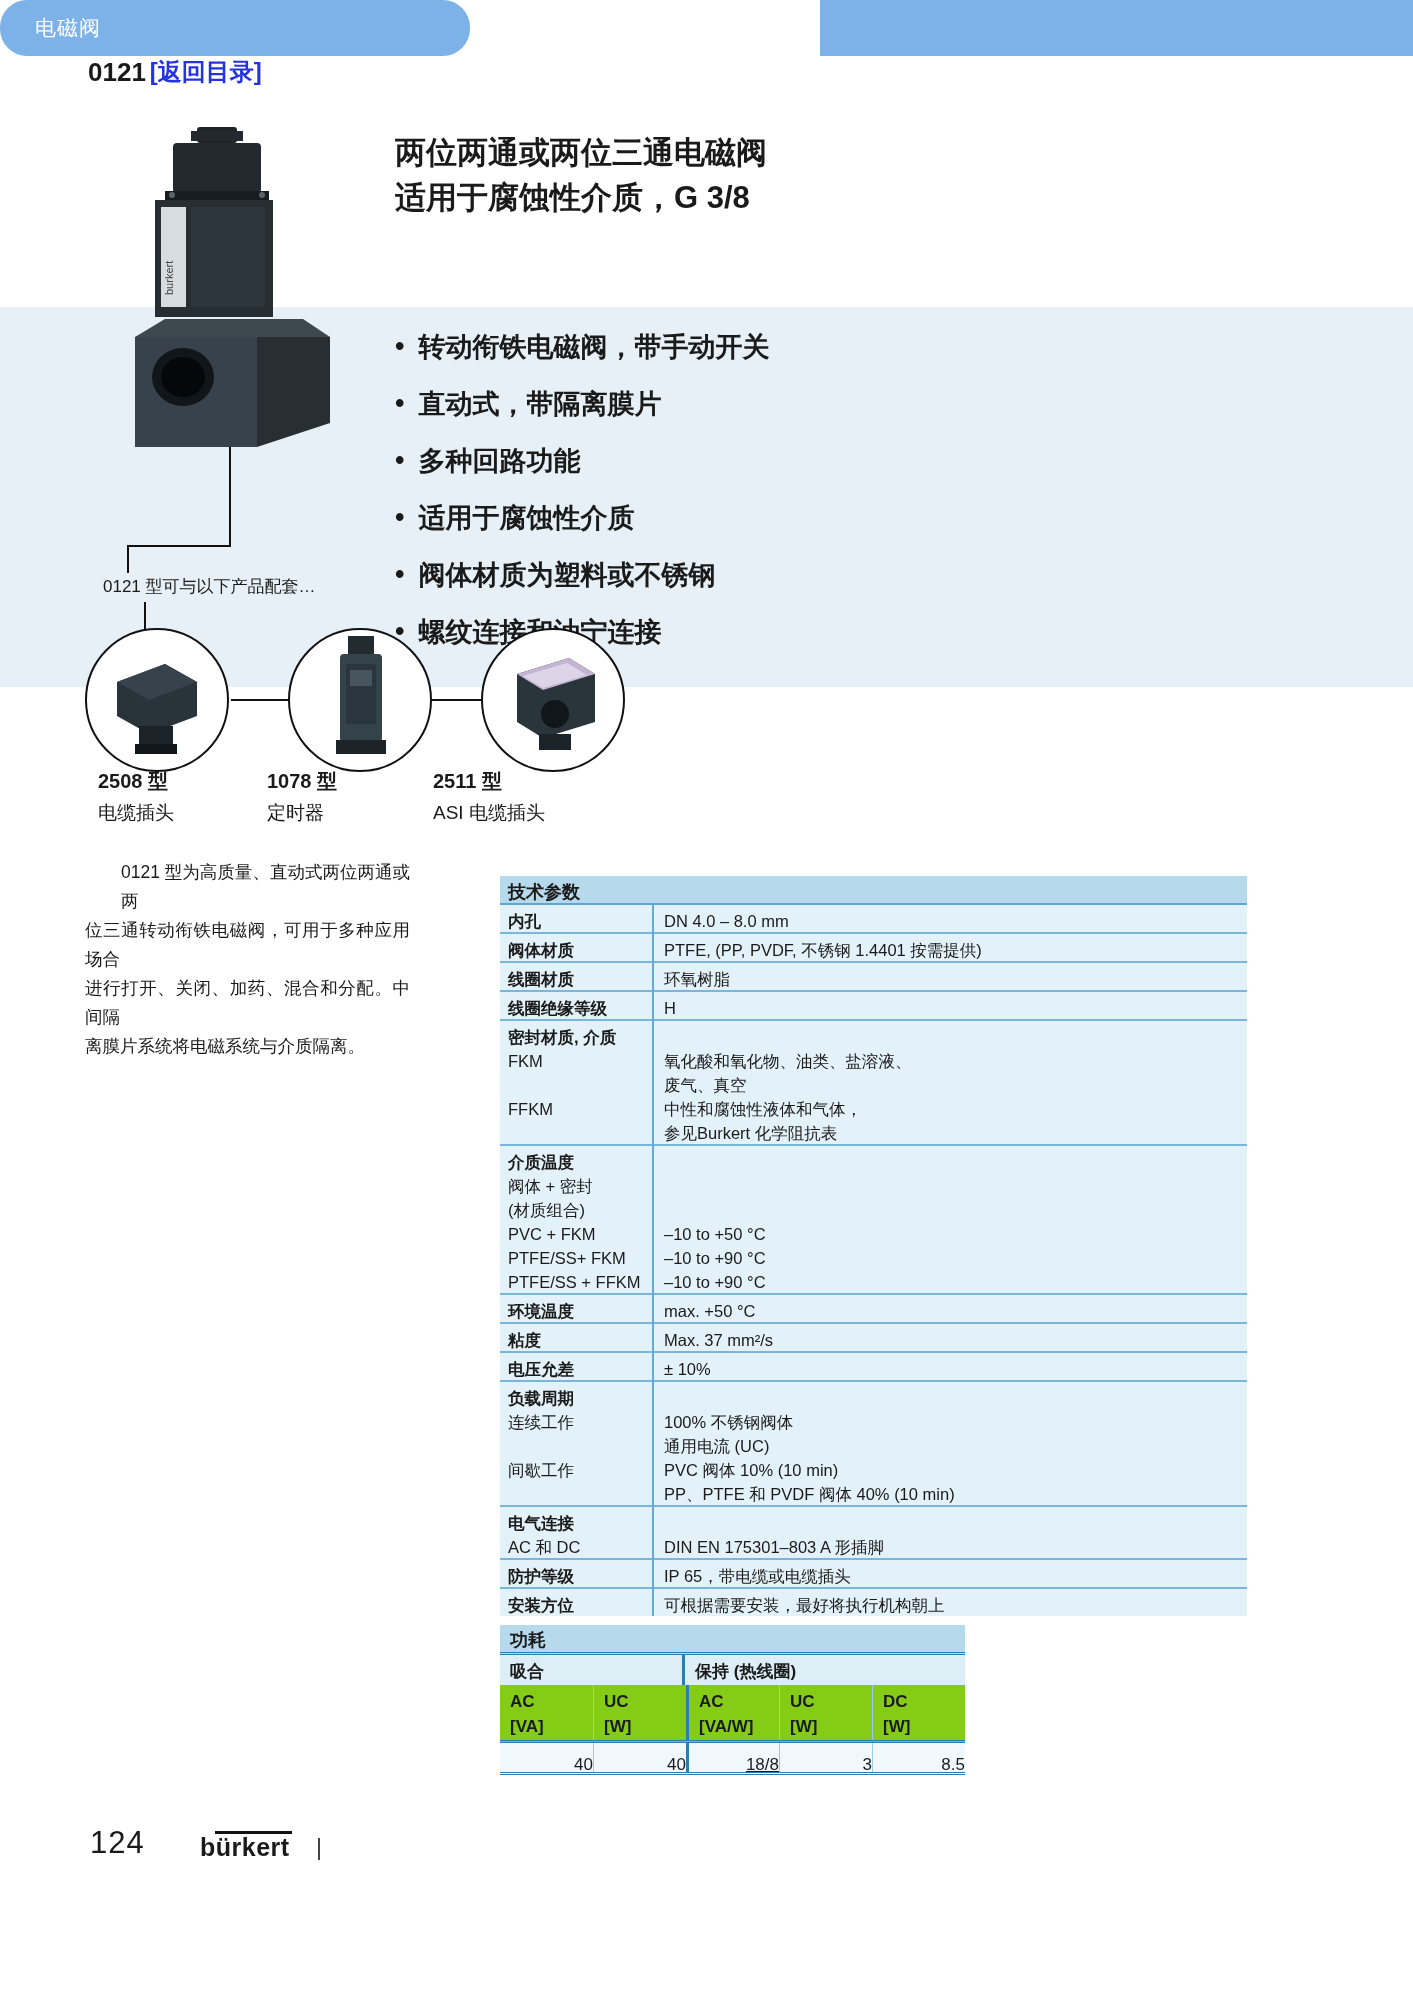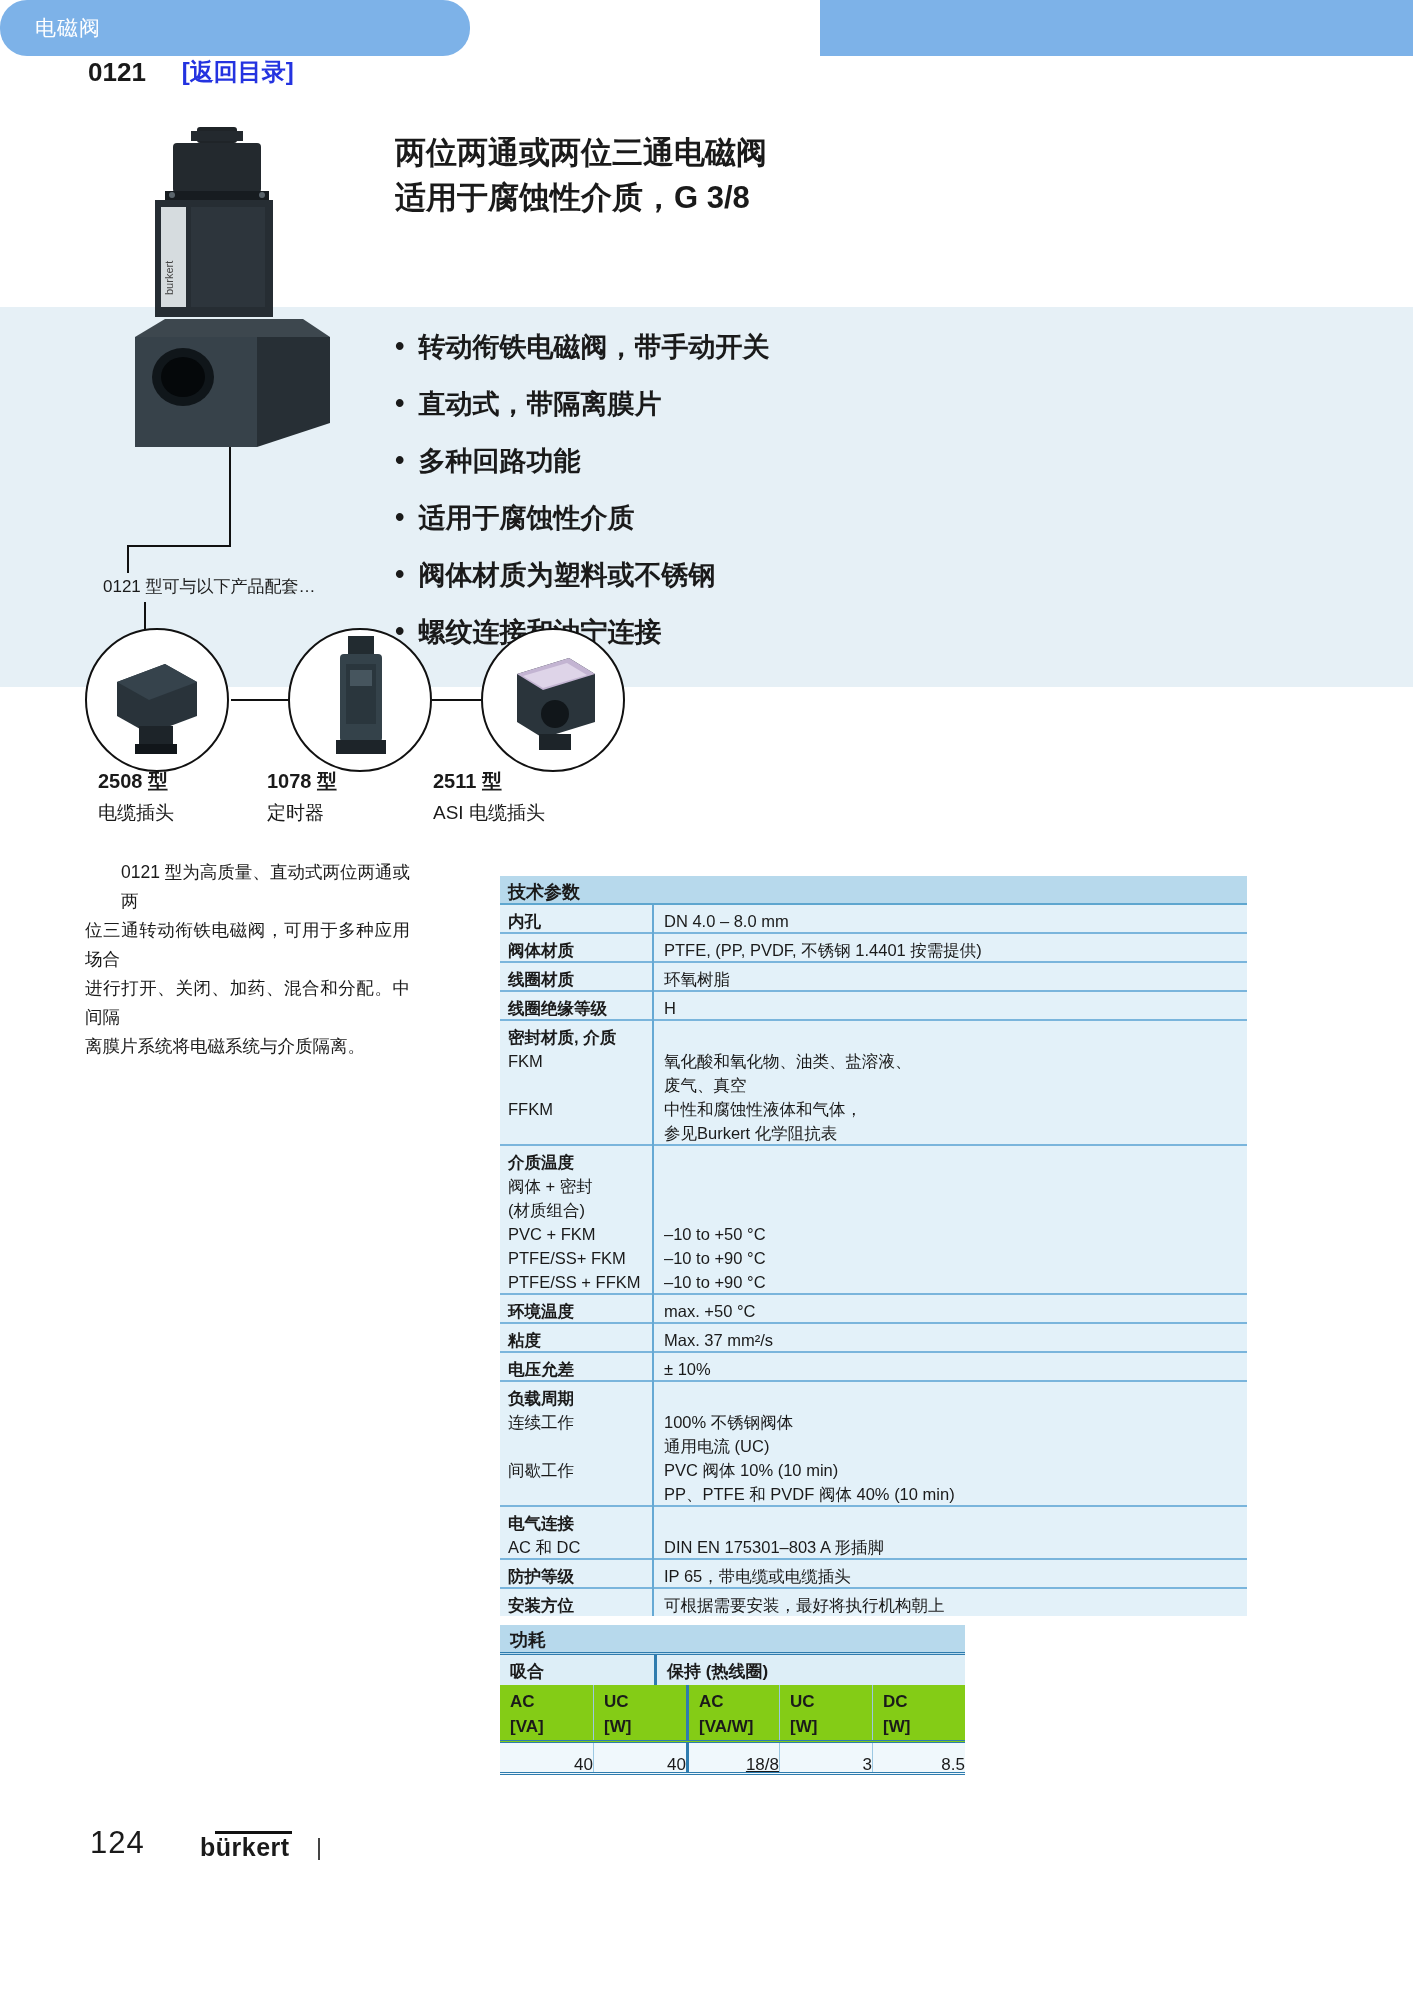"0121" .code-row { gap: 36px -> 4px }
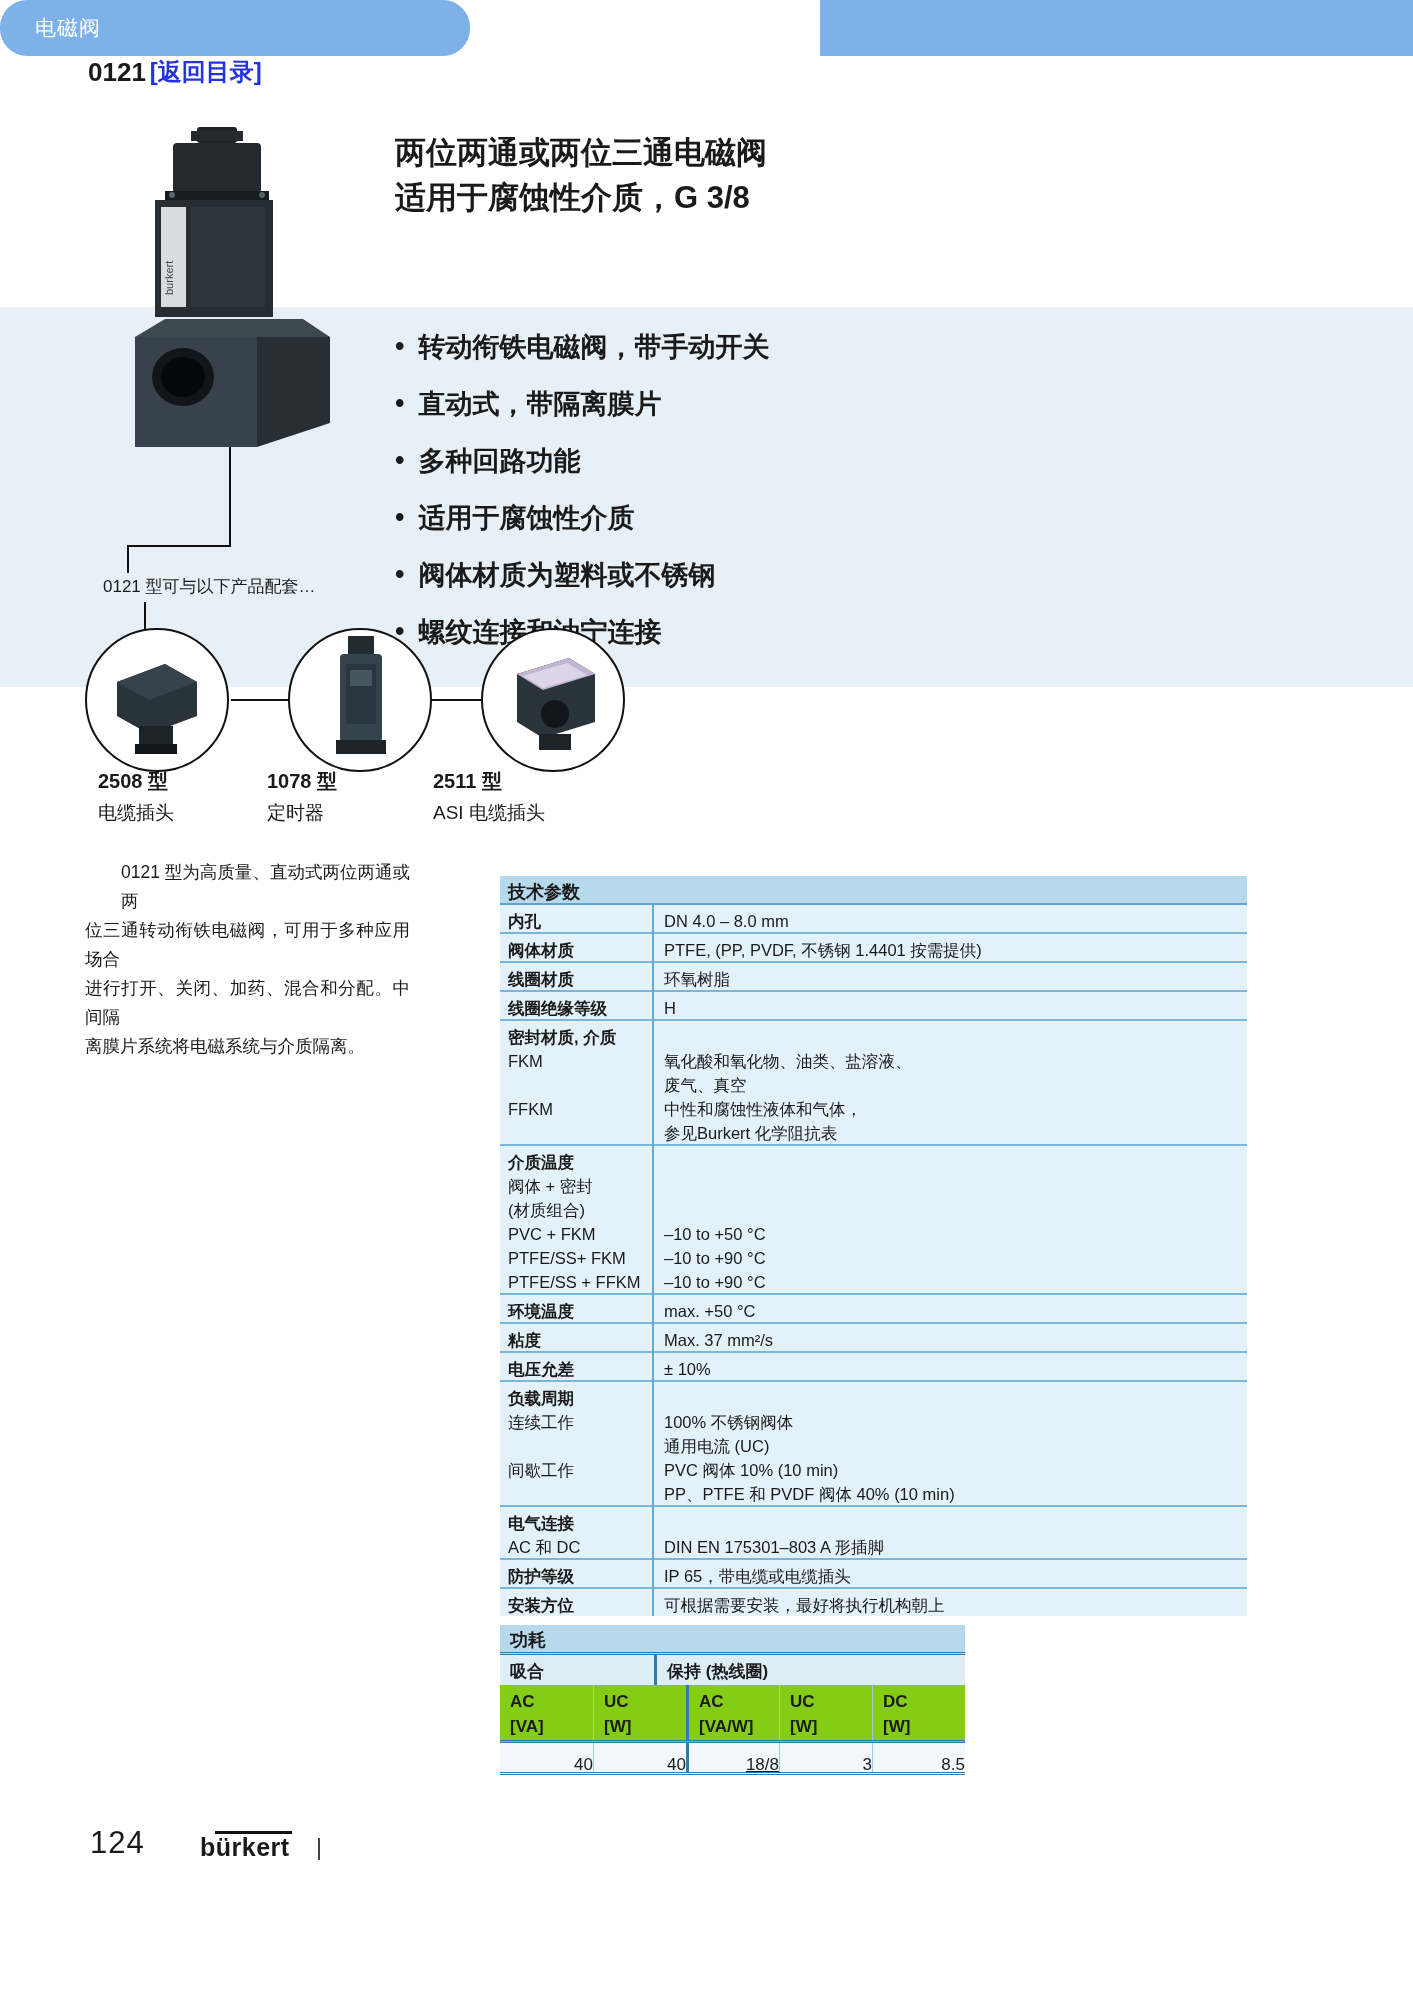"吸合" .pg1 { width: 154px -> 182px }
